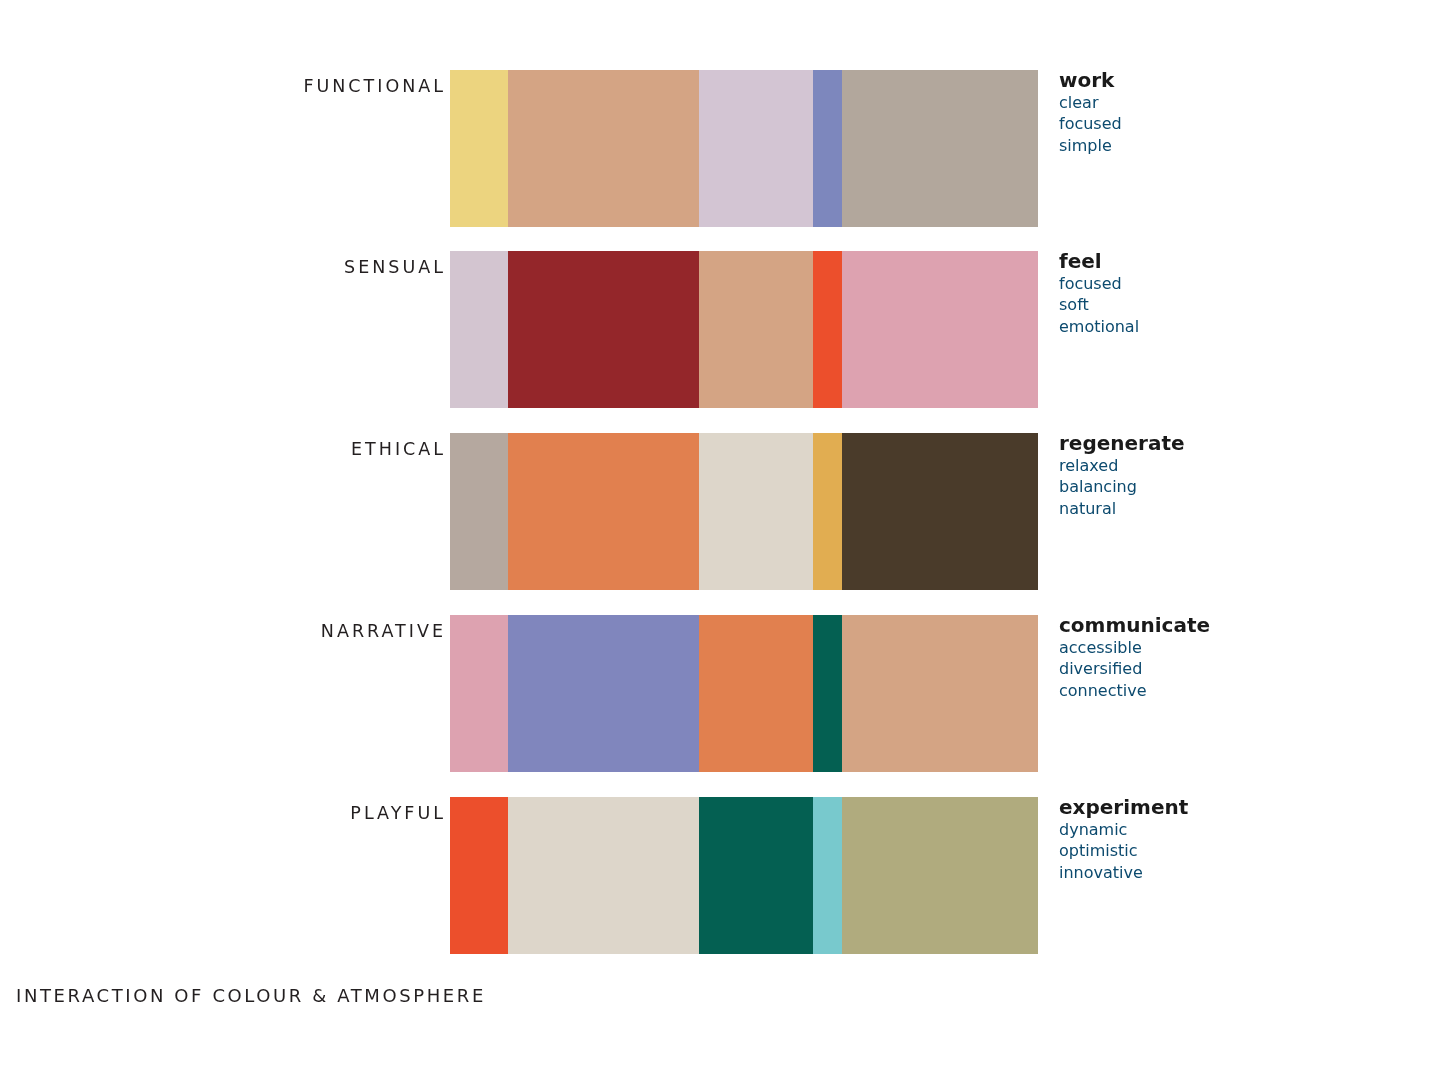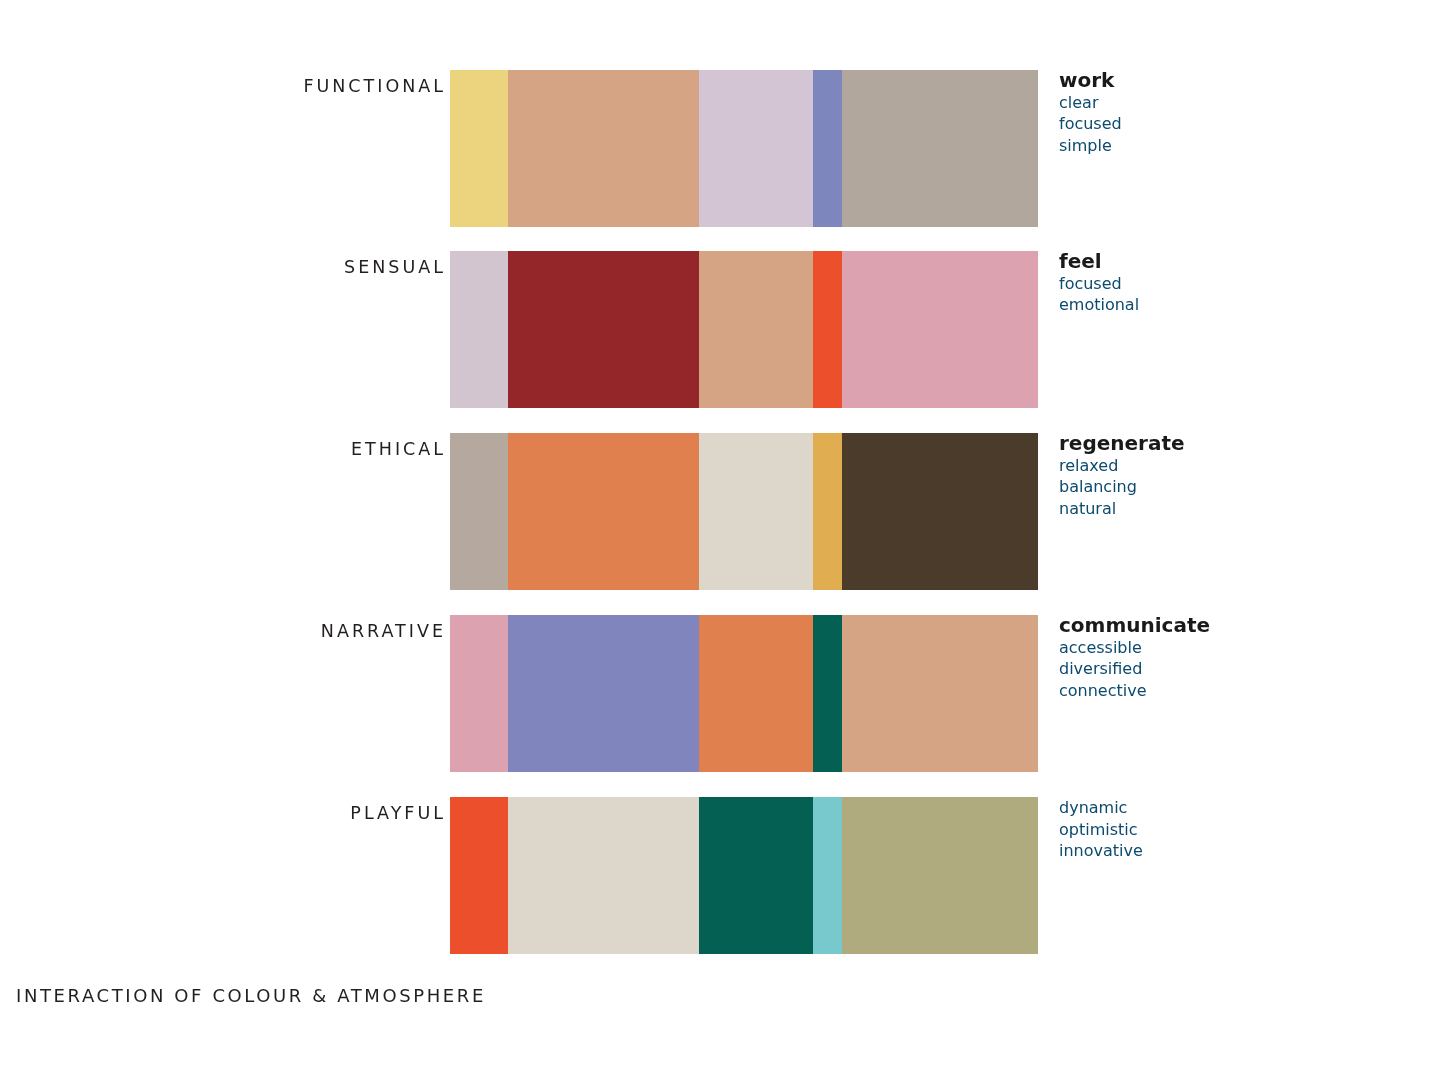"soft" div.desc-item { html: none -> <div>soft</div> }
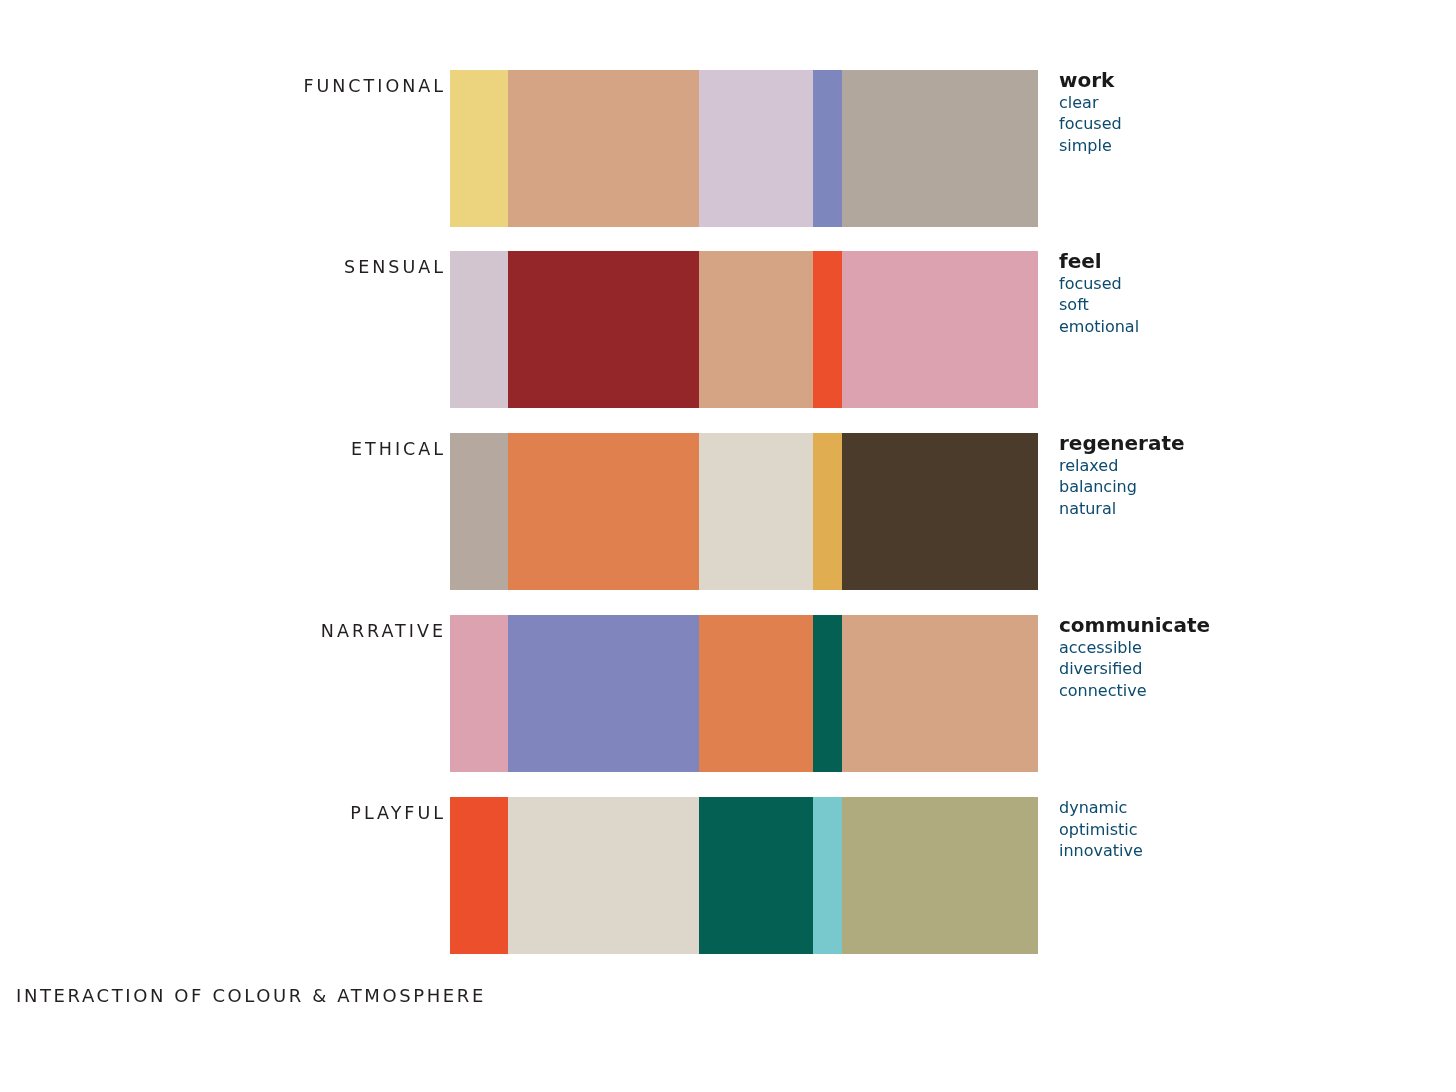"experiment" div.desc-key { html: none -> <div>experiment</div> }
